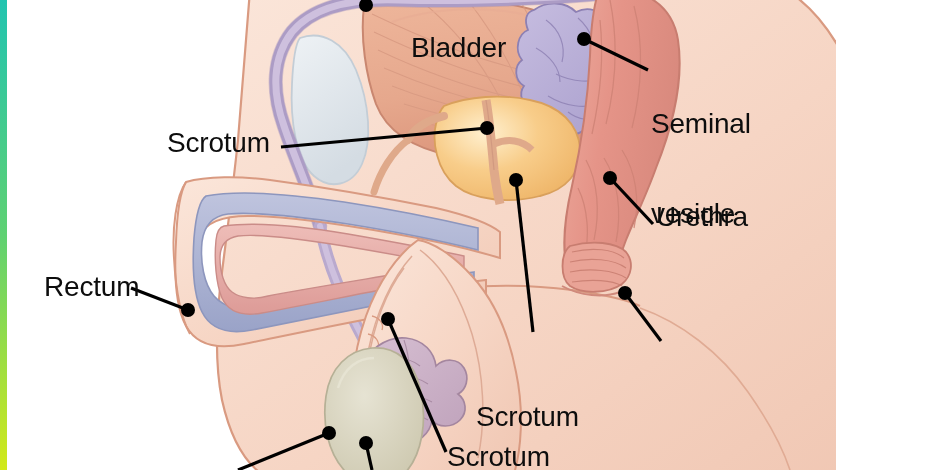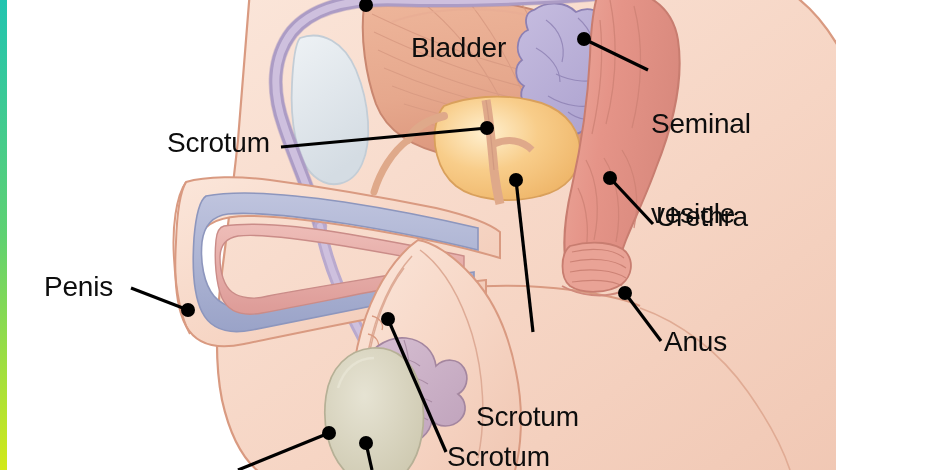"Penis" div.label { text: Penis -> Rectum }
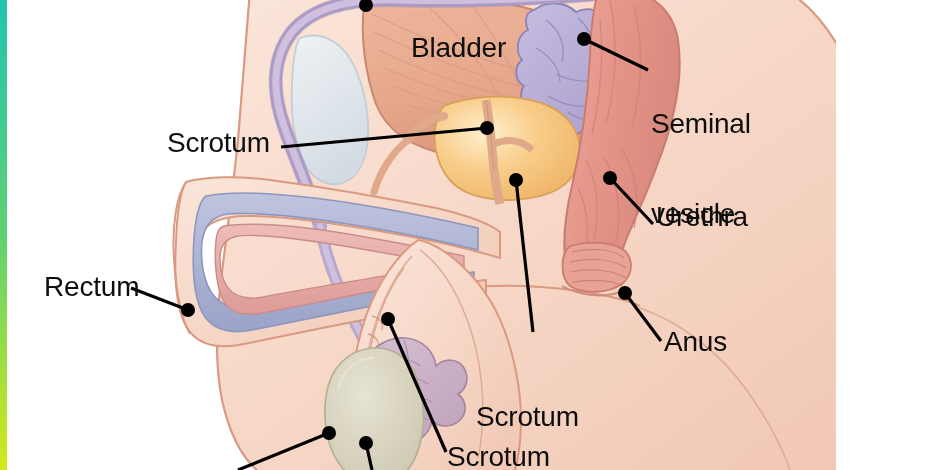"Anus" div.label { html: <div>Anus</div> -> none }
